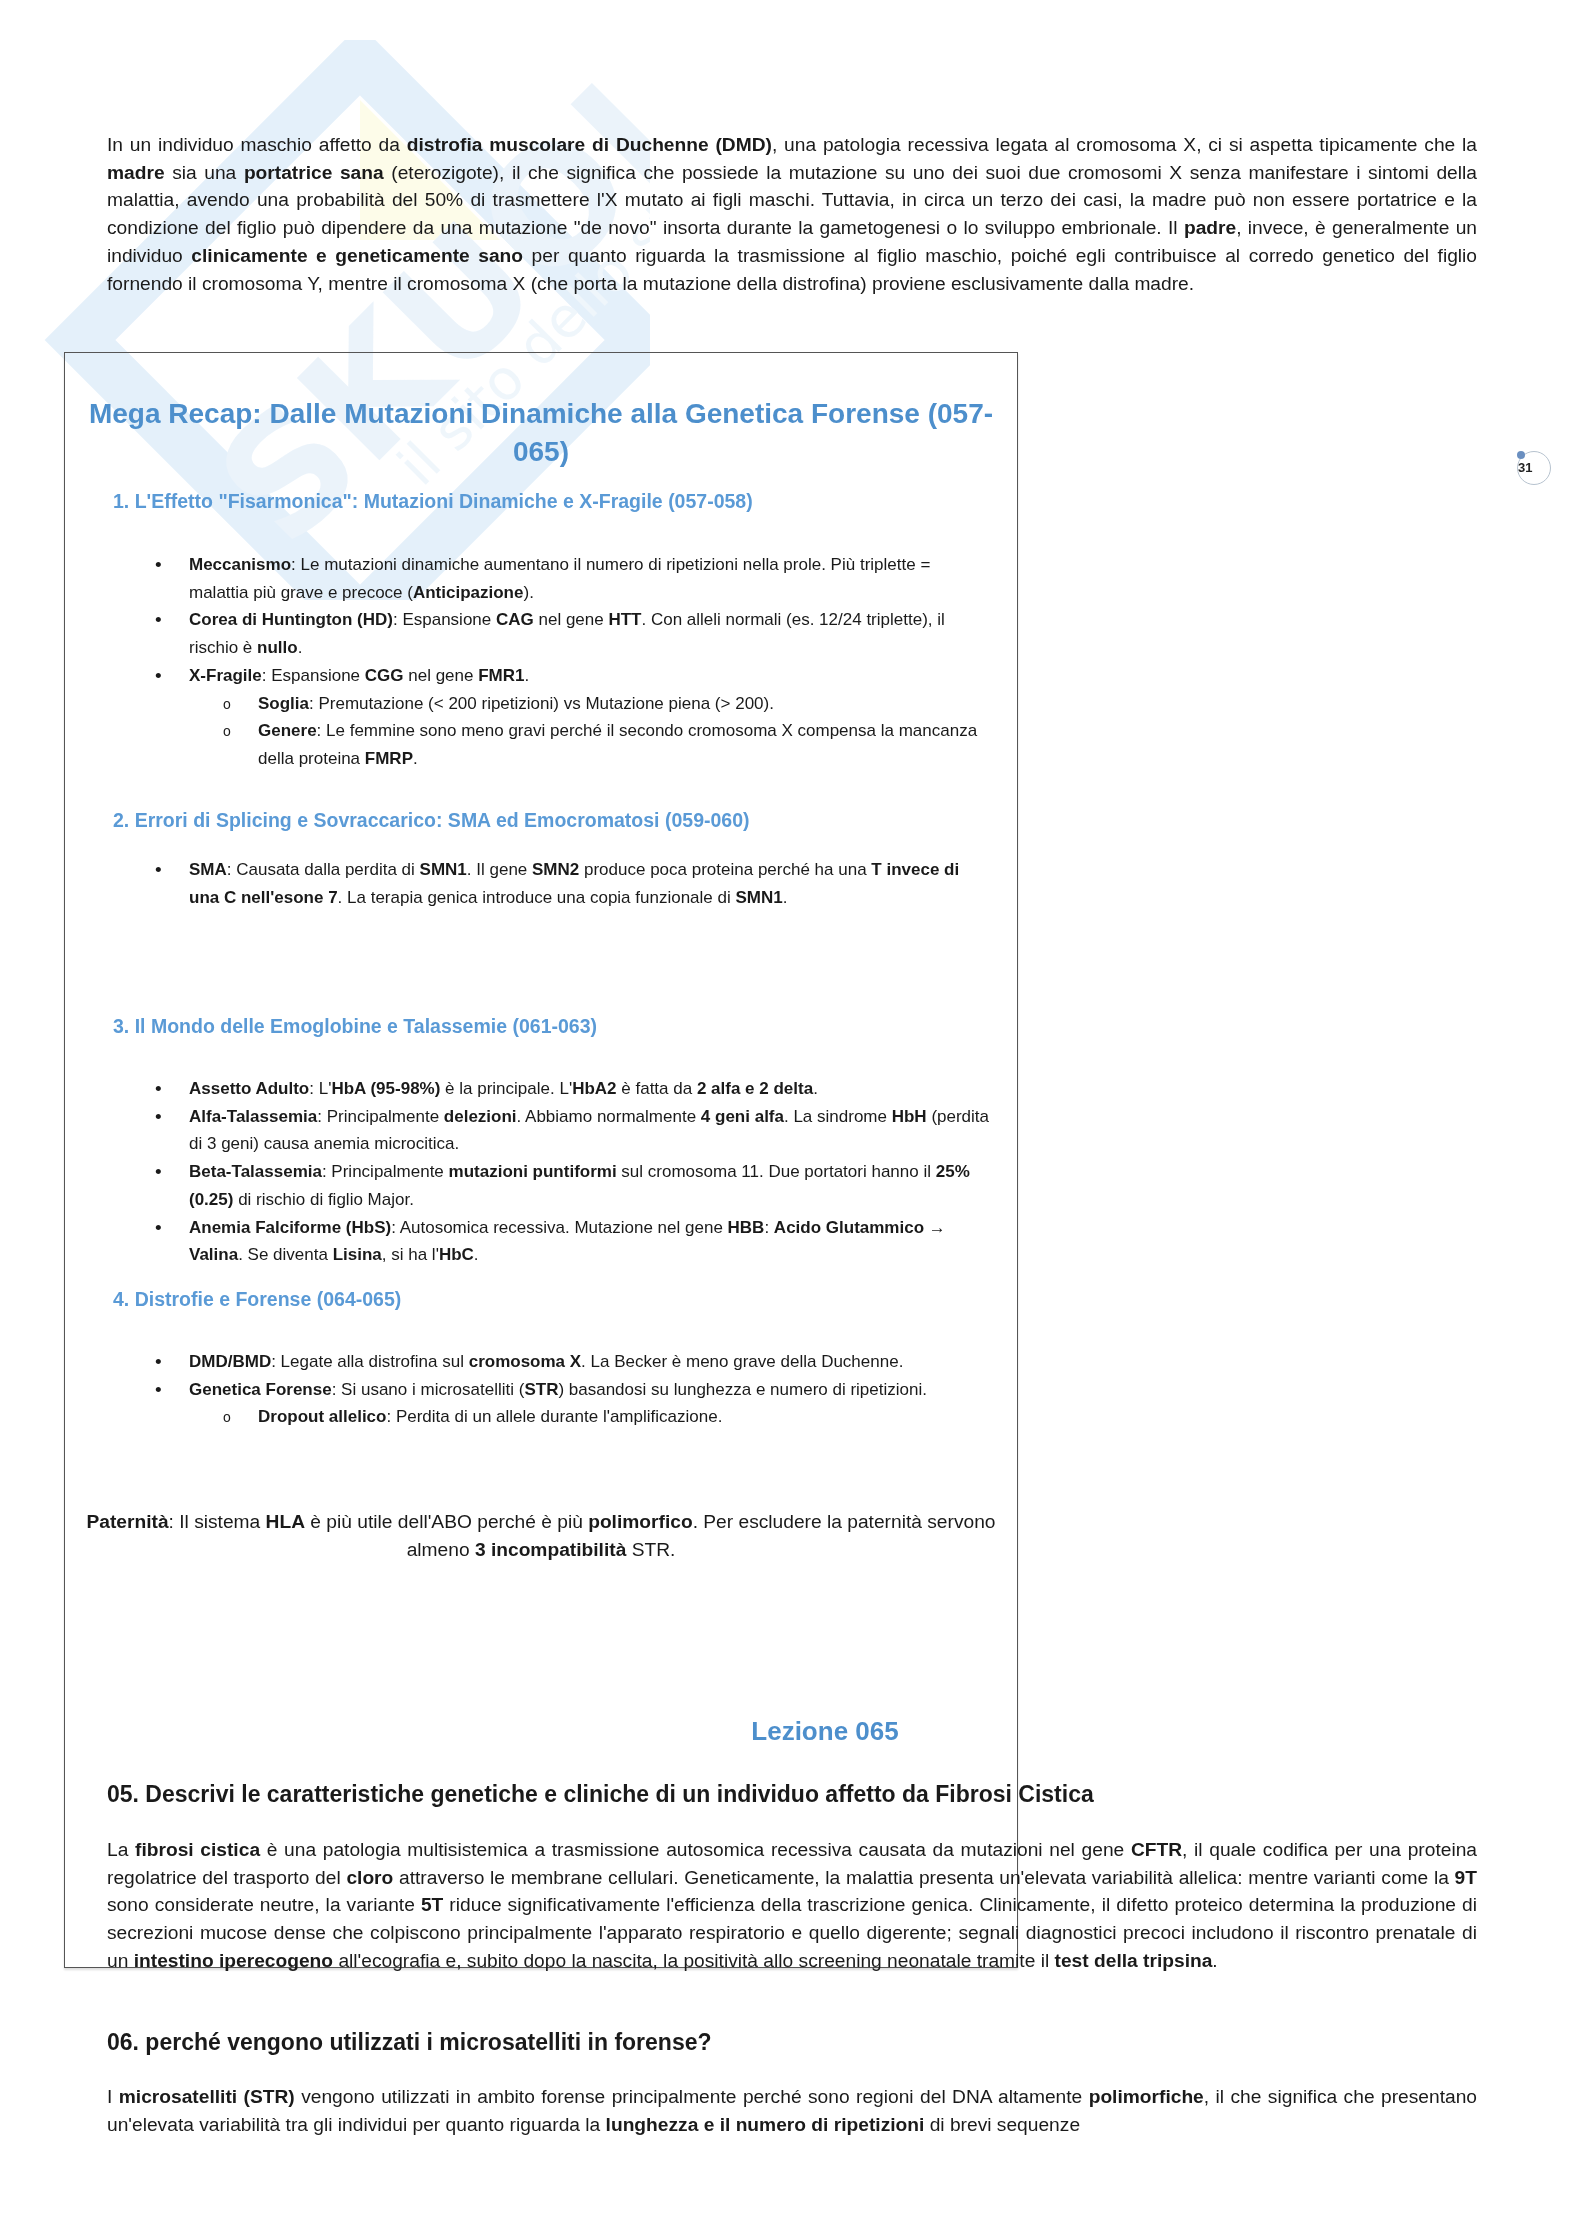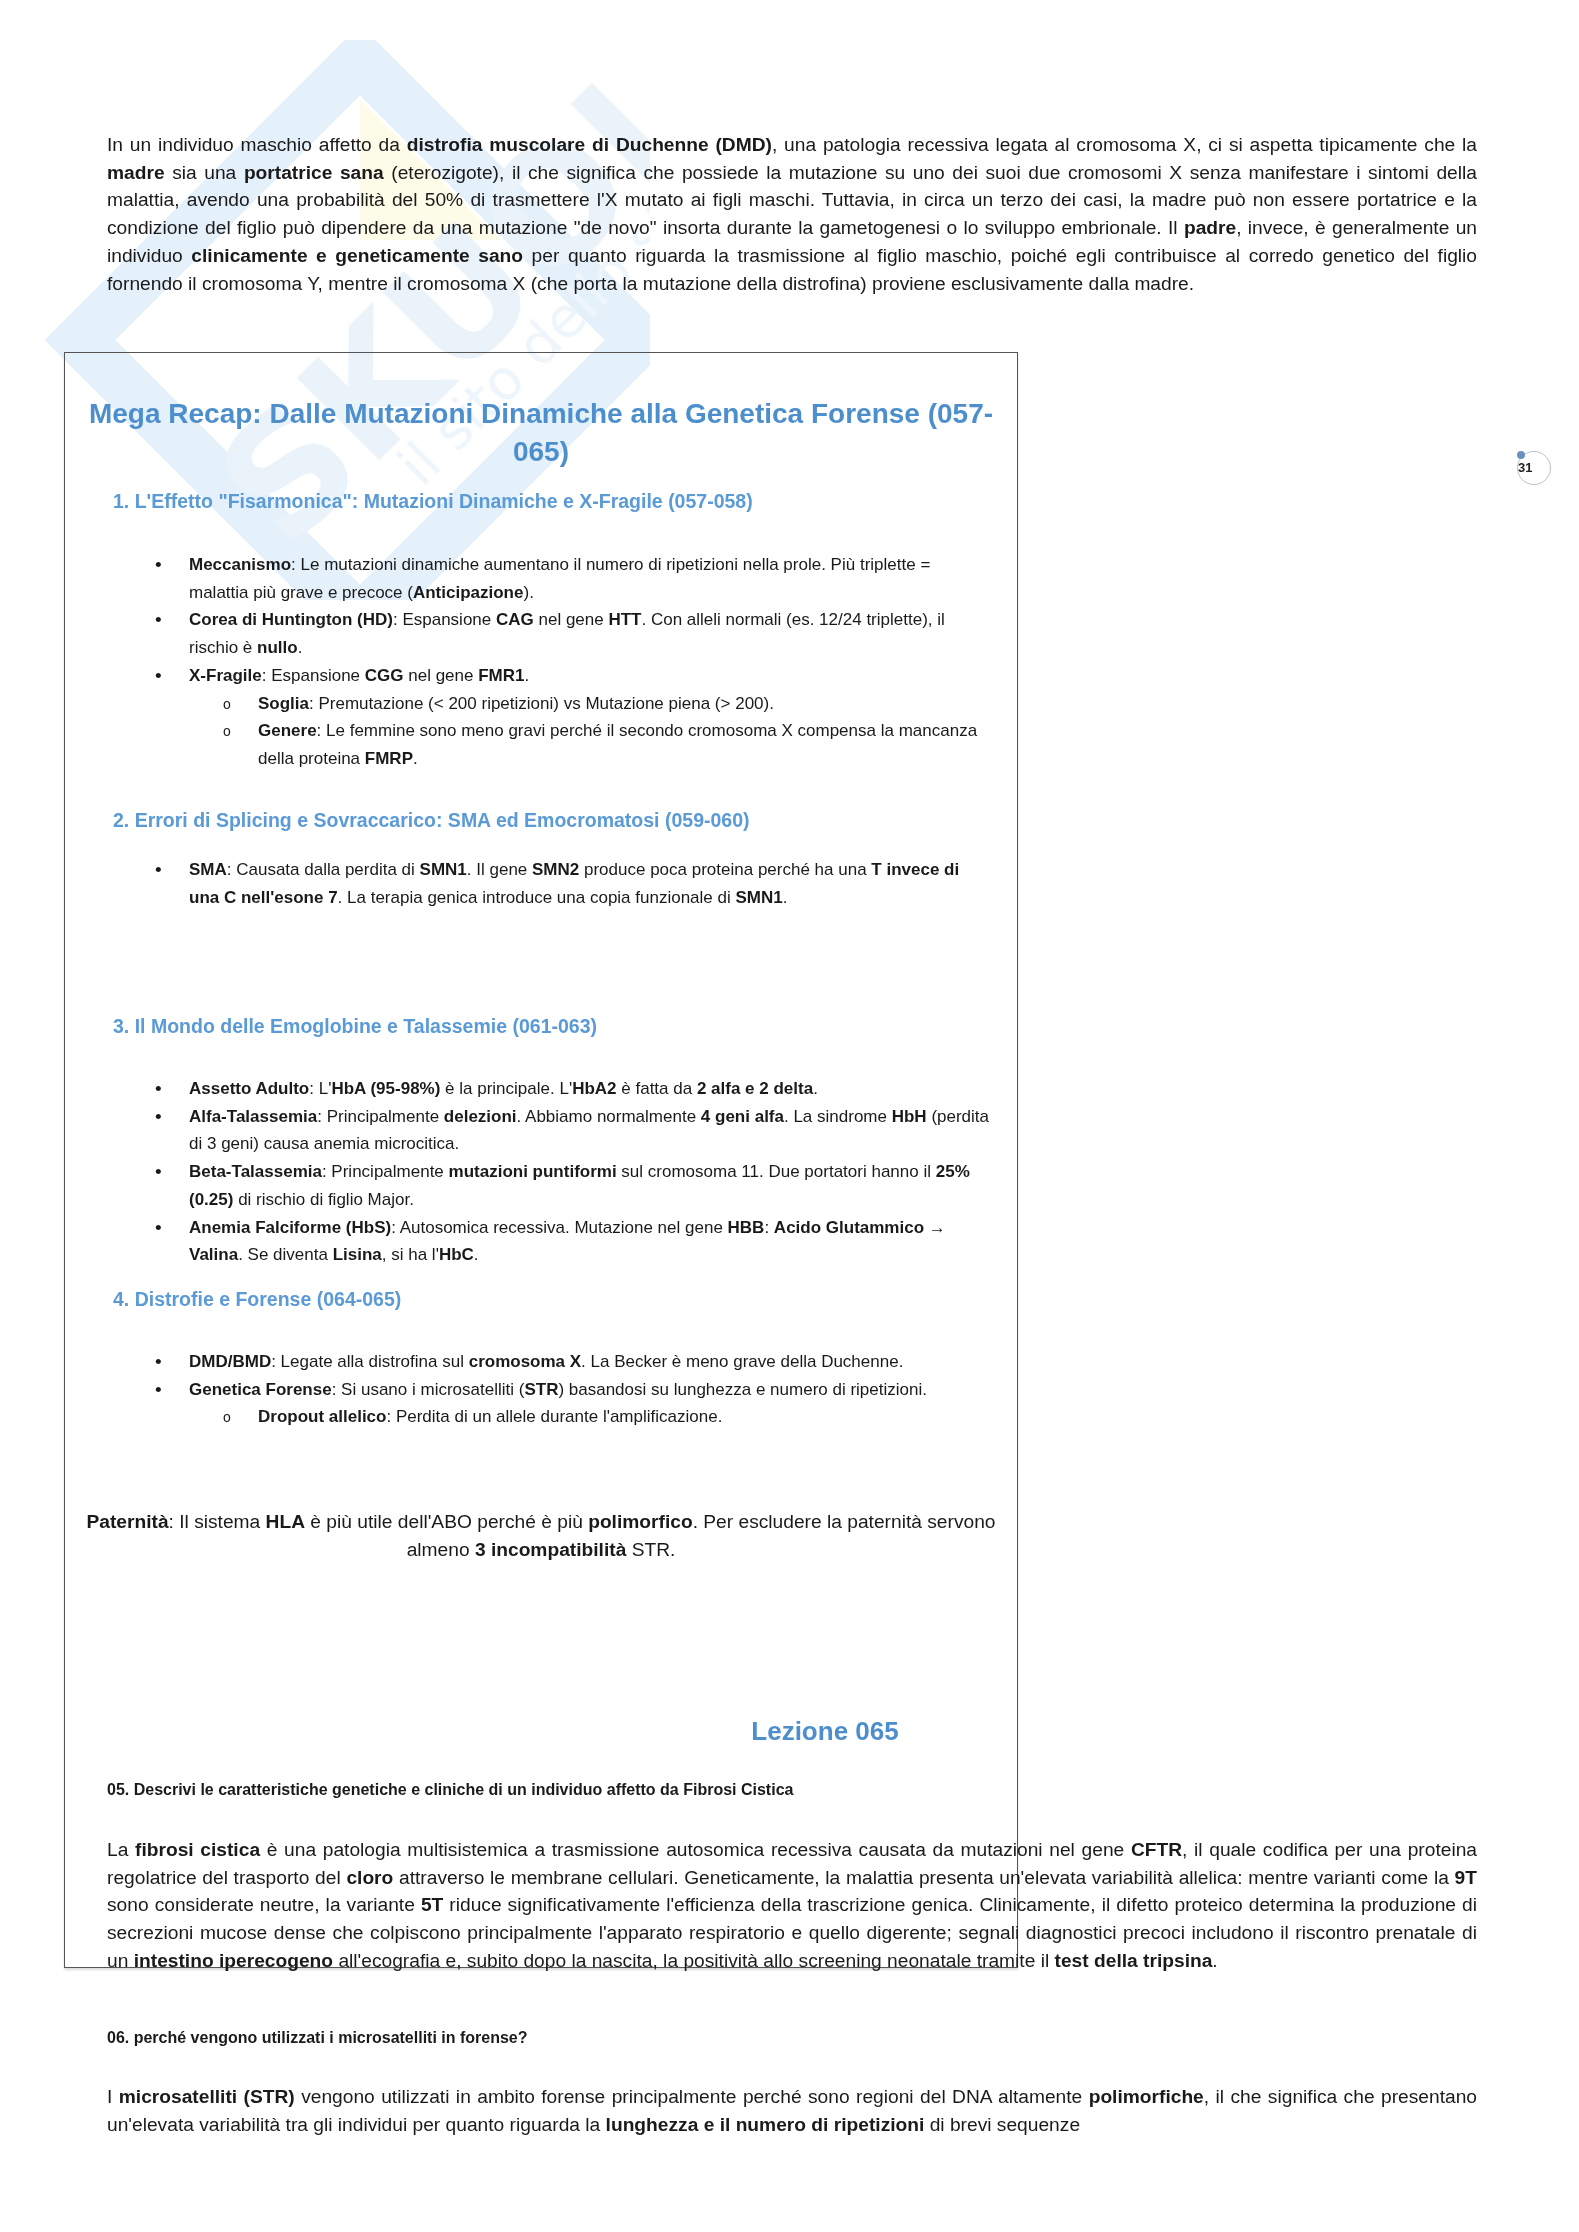"05. Descrivi le caratteristiche" .question { font-size: 16px -> 23px }
